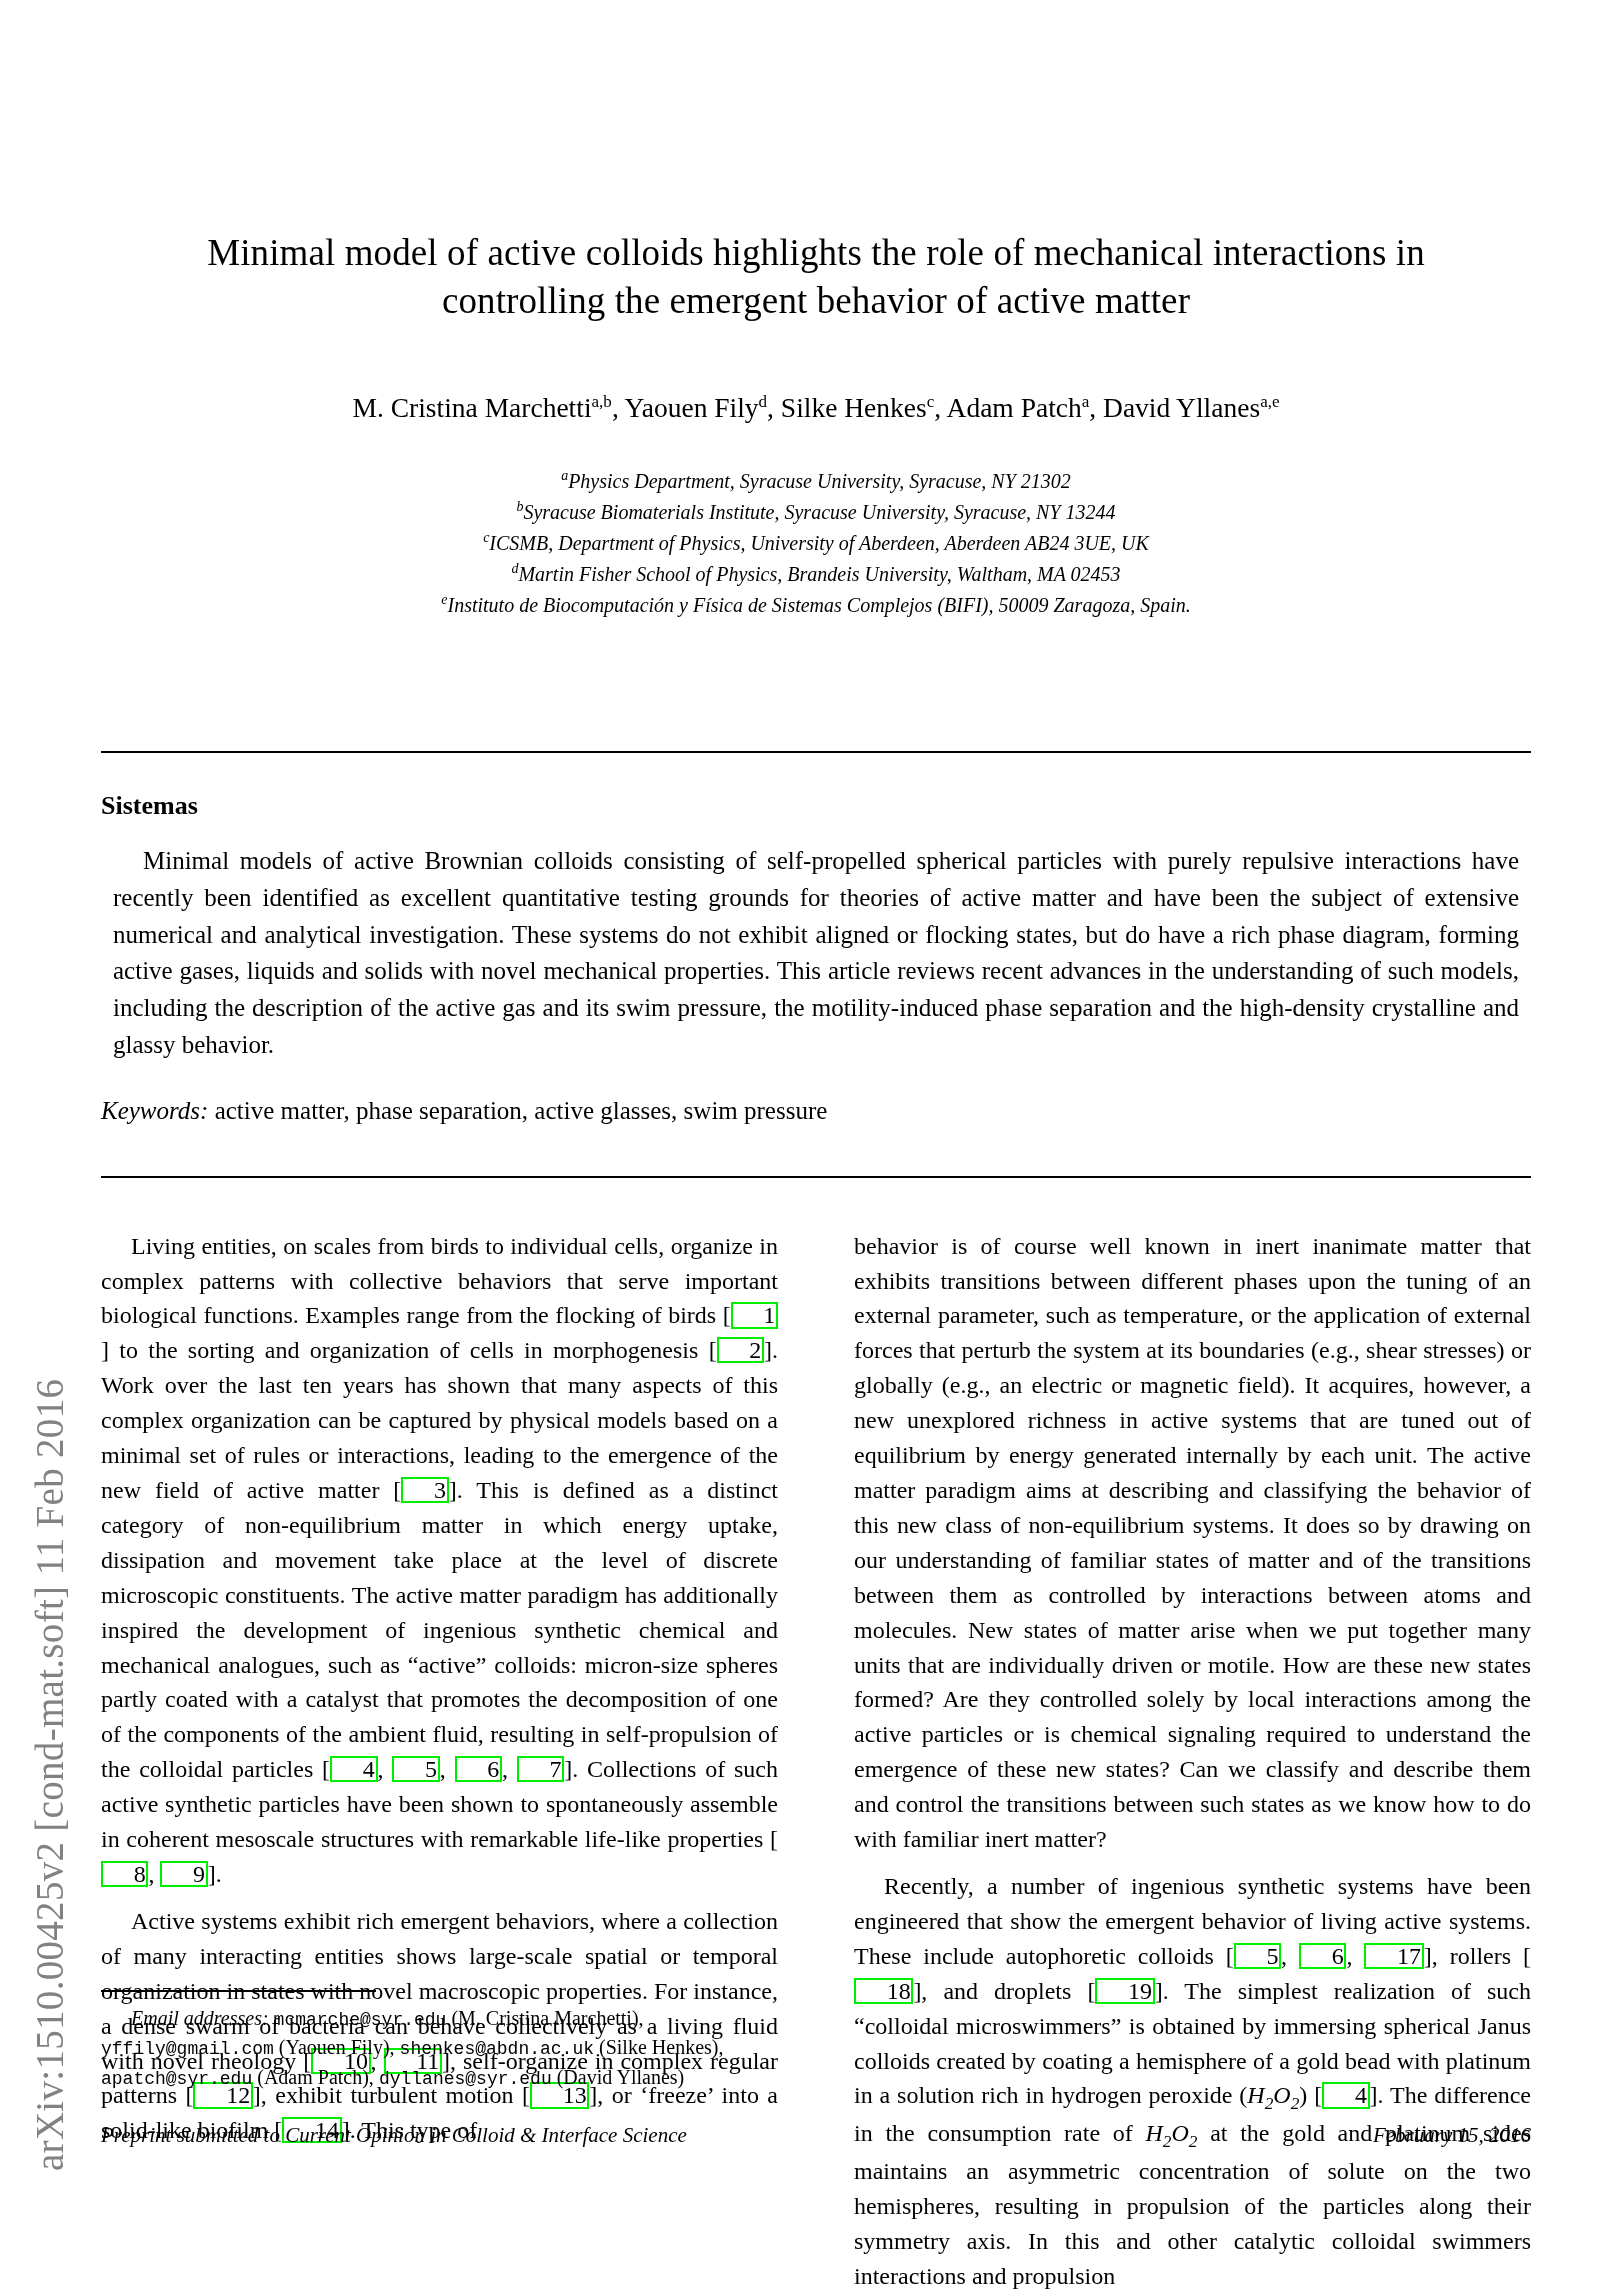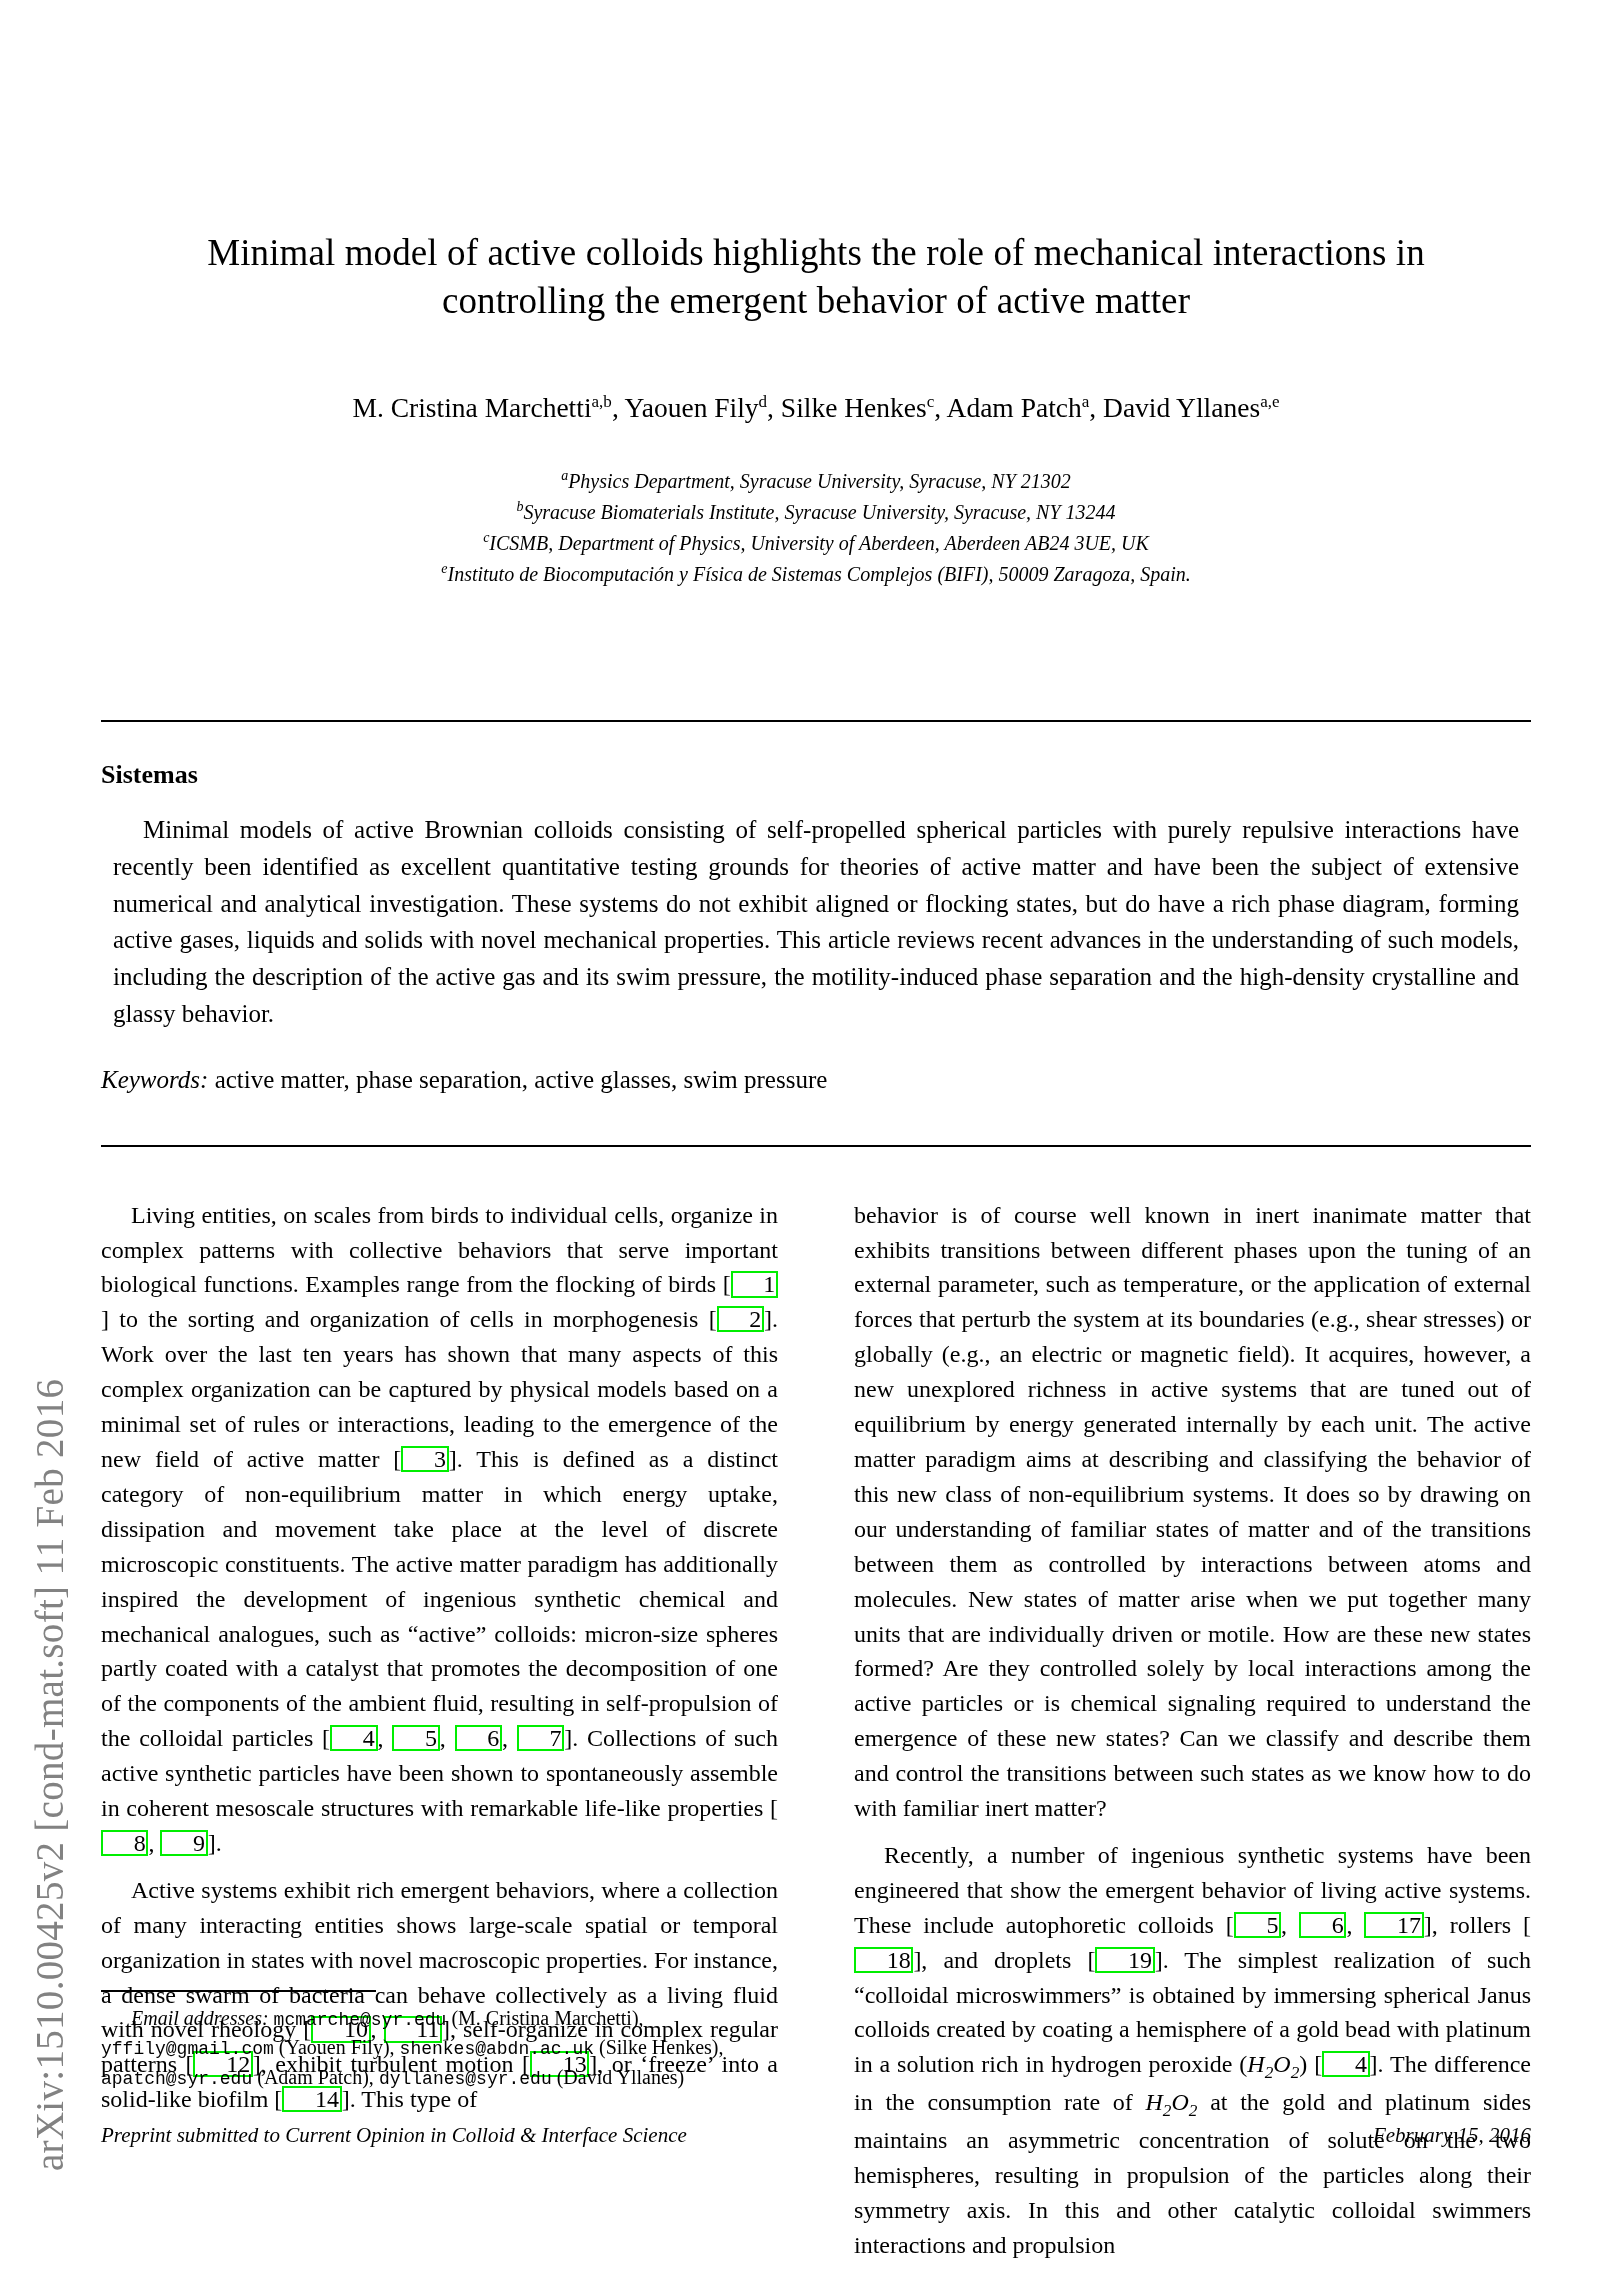"dMartin Fisher School of Physics," span.aff-line { html: none -> <span><sup>d</sup><span>Martin Fisher School of Physics, Brandeis University, Waltham, MA 02453</span></span> }
